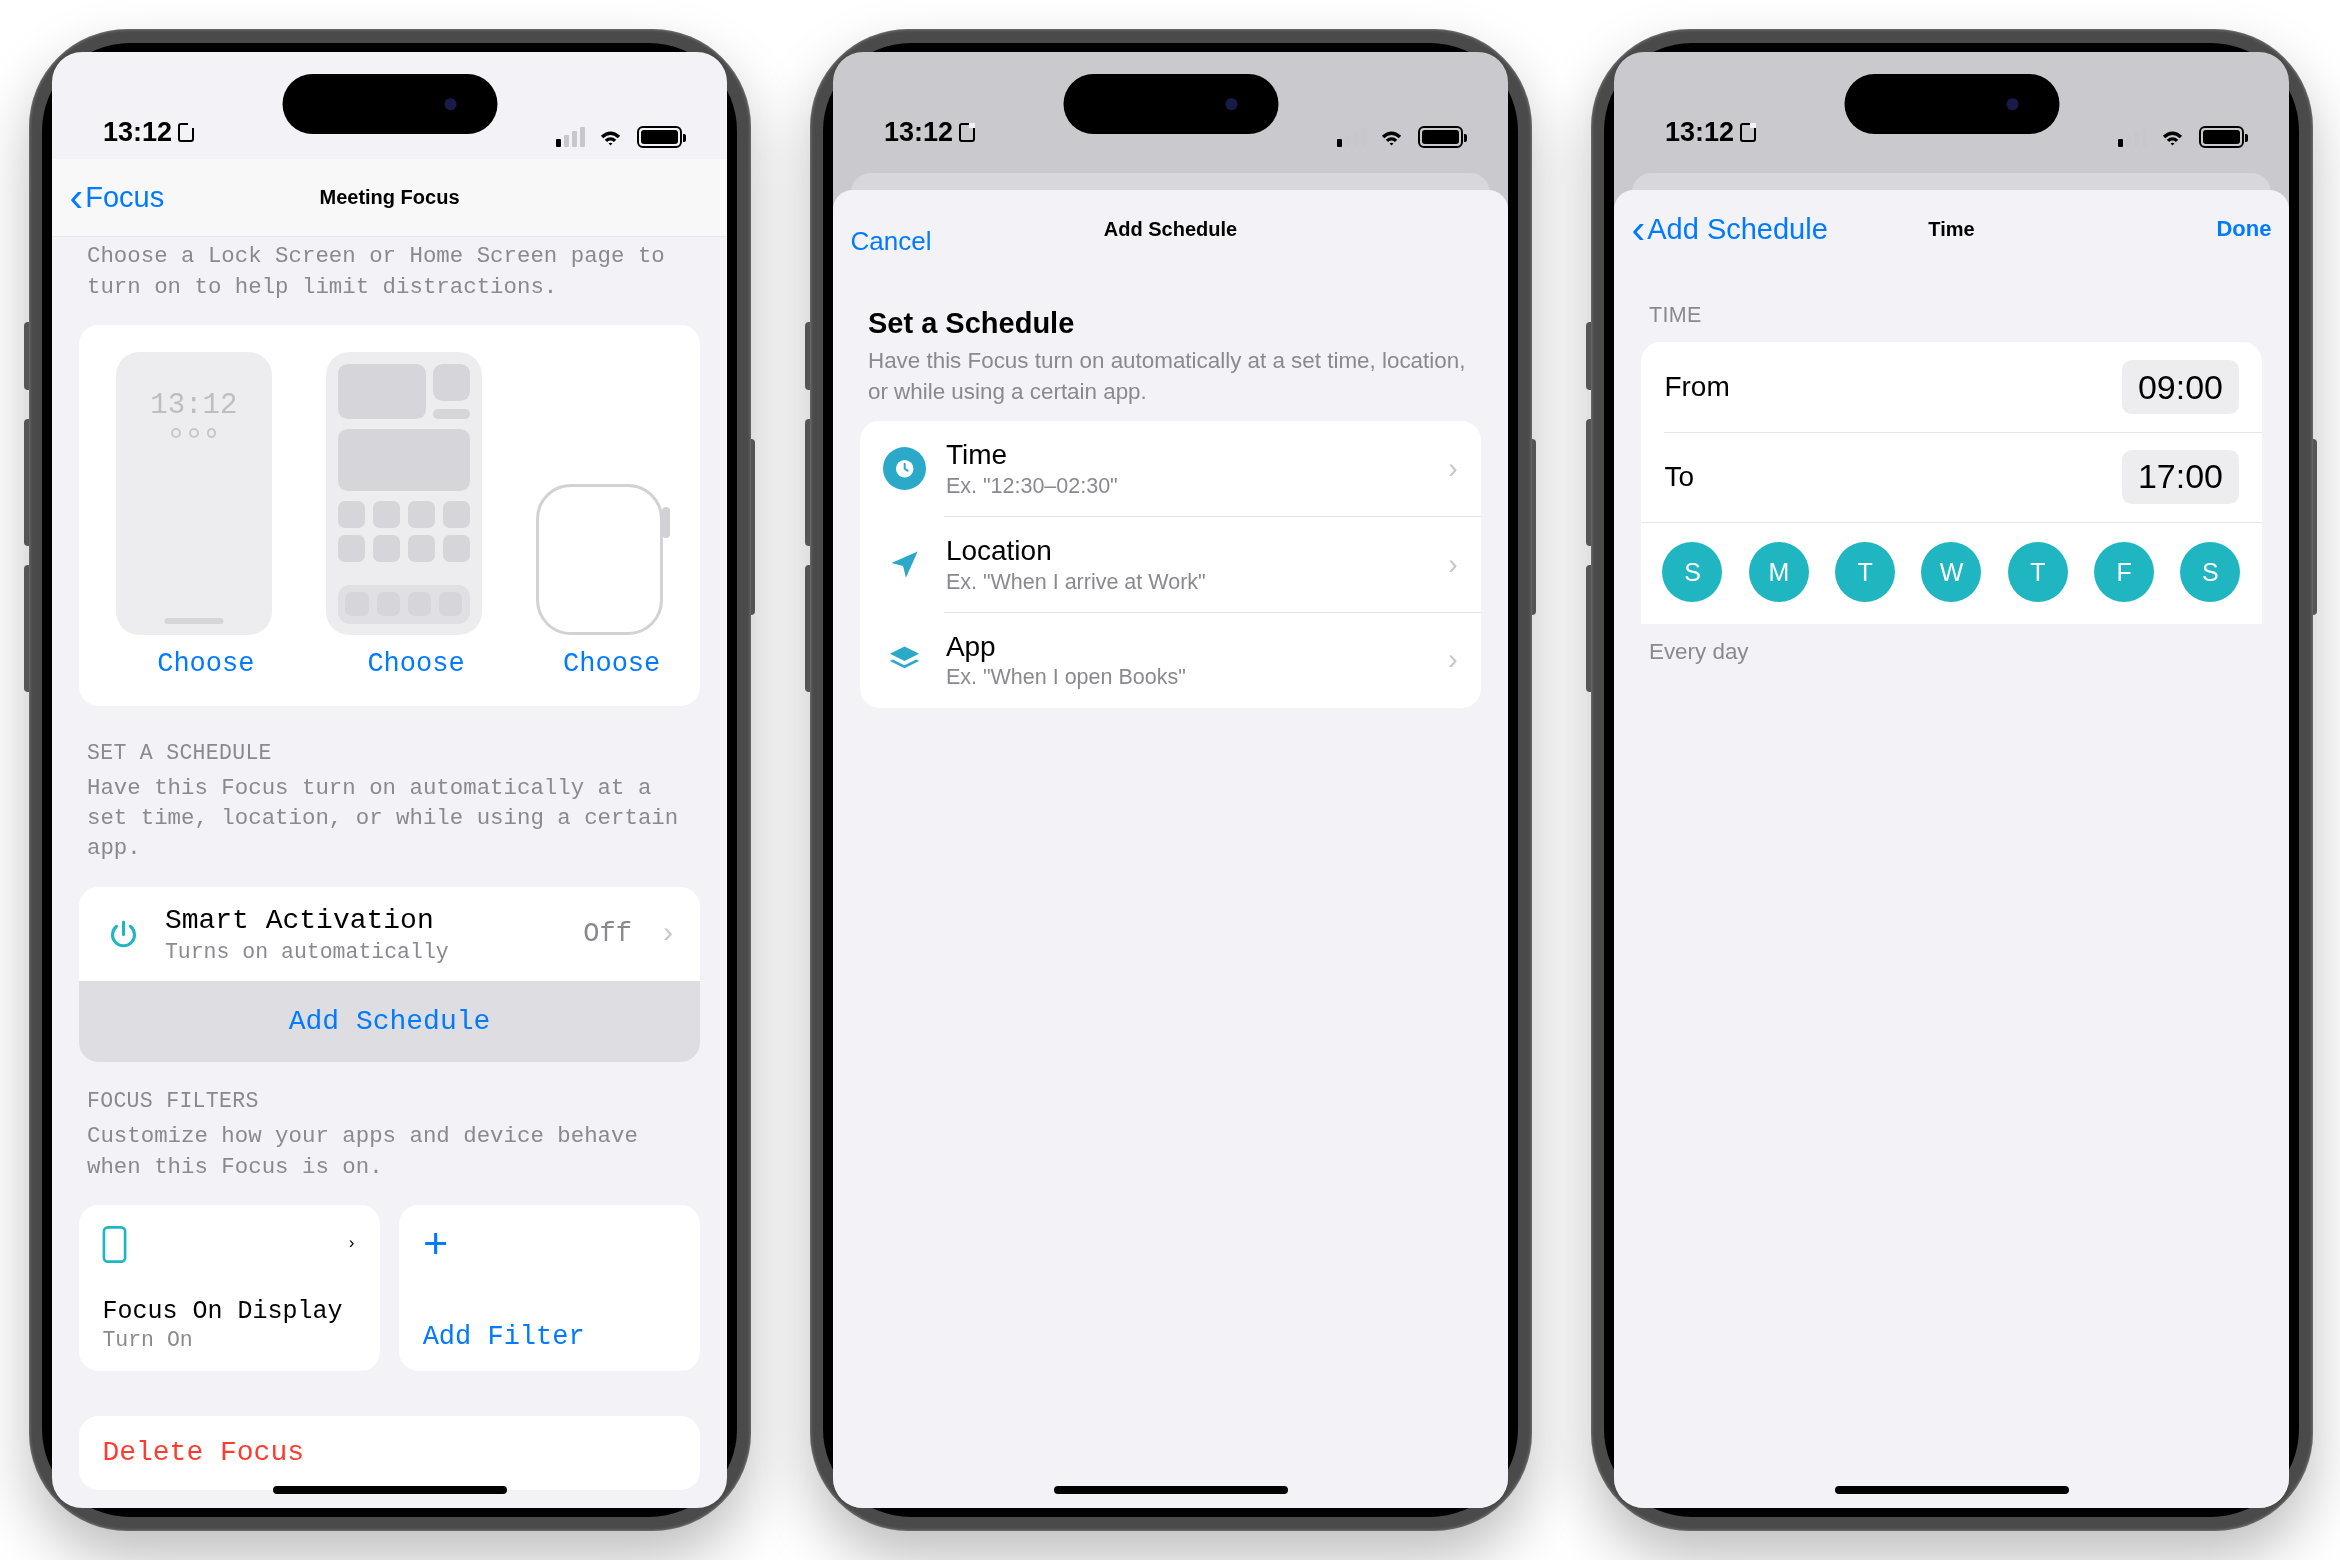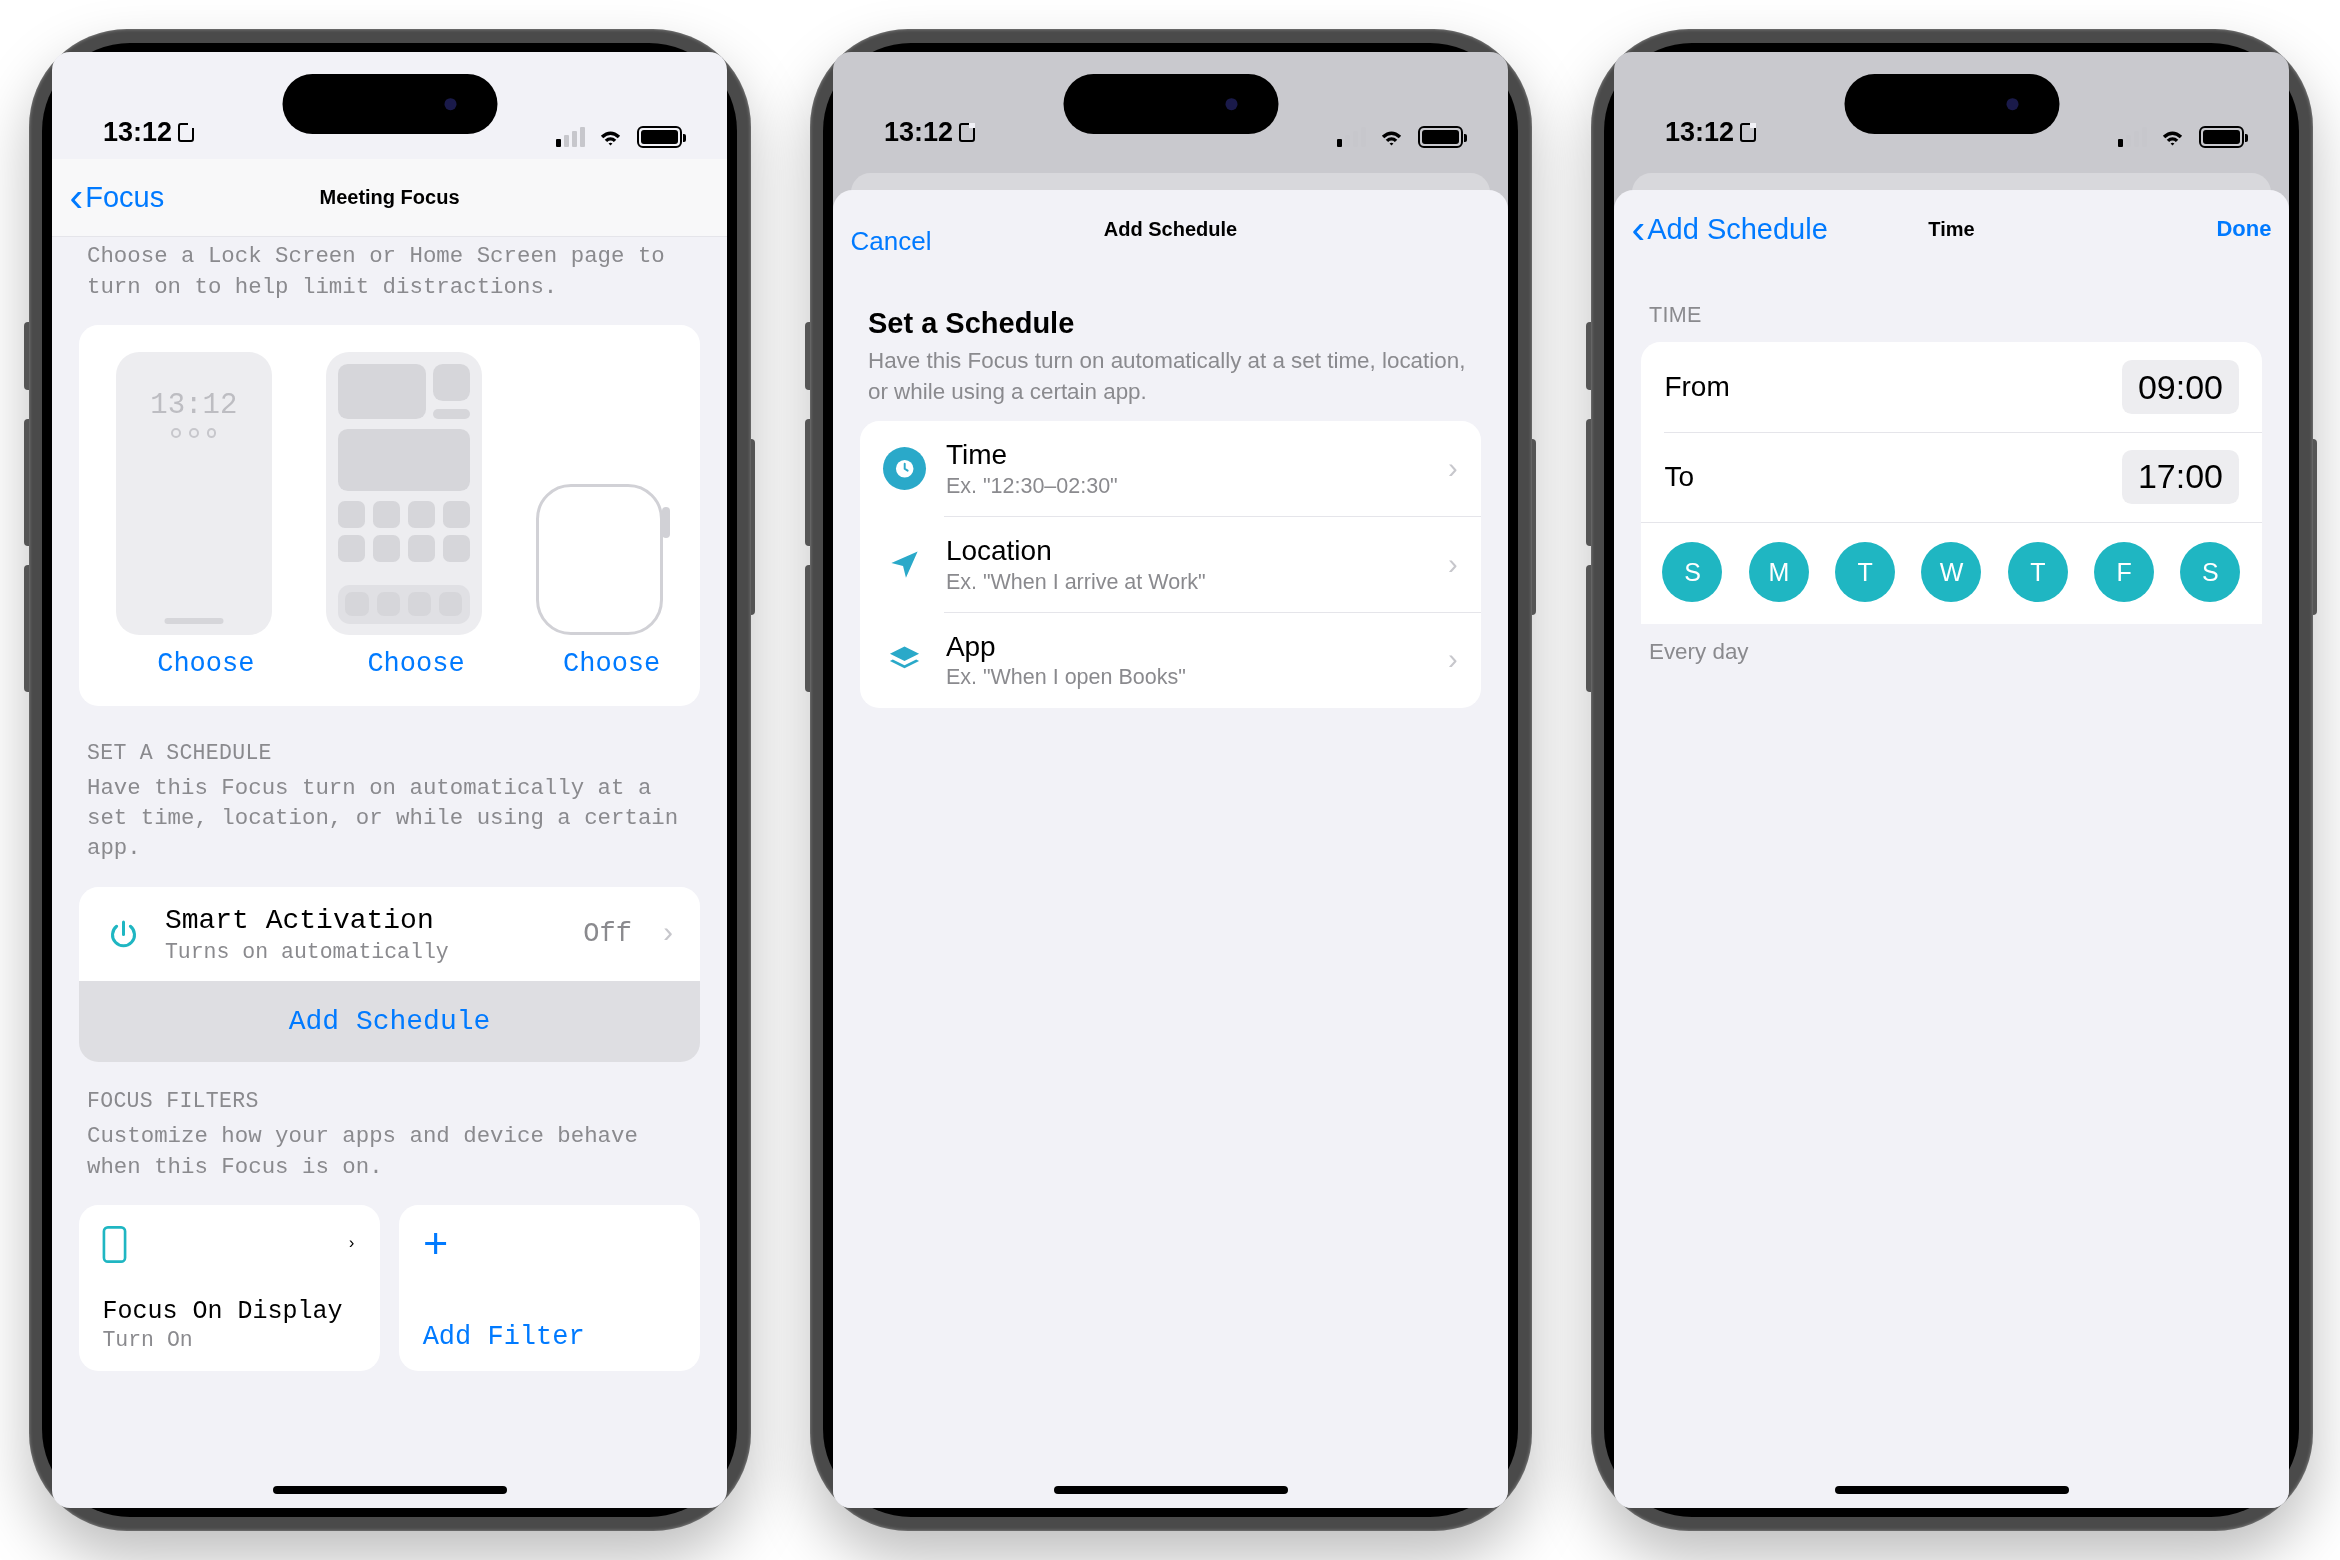"13:12" .screen { border-radius: 18px -> 30px }
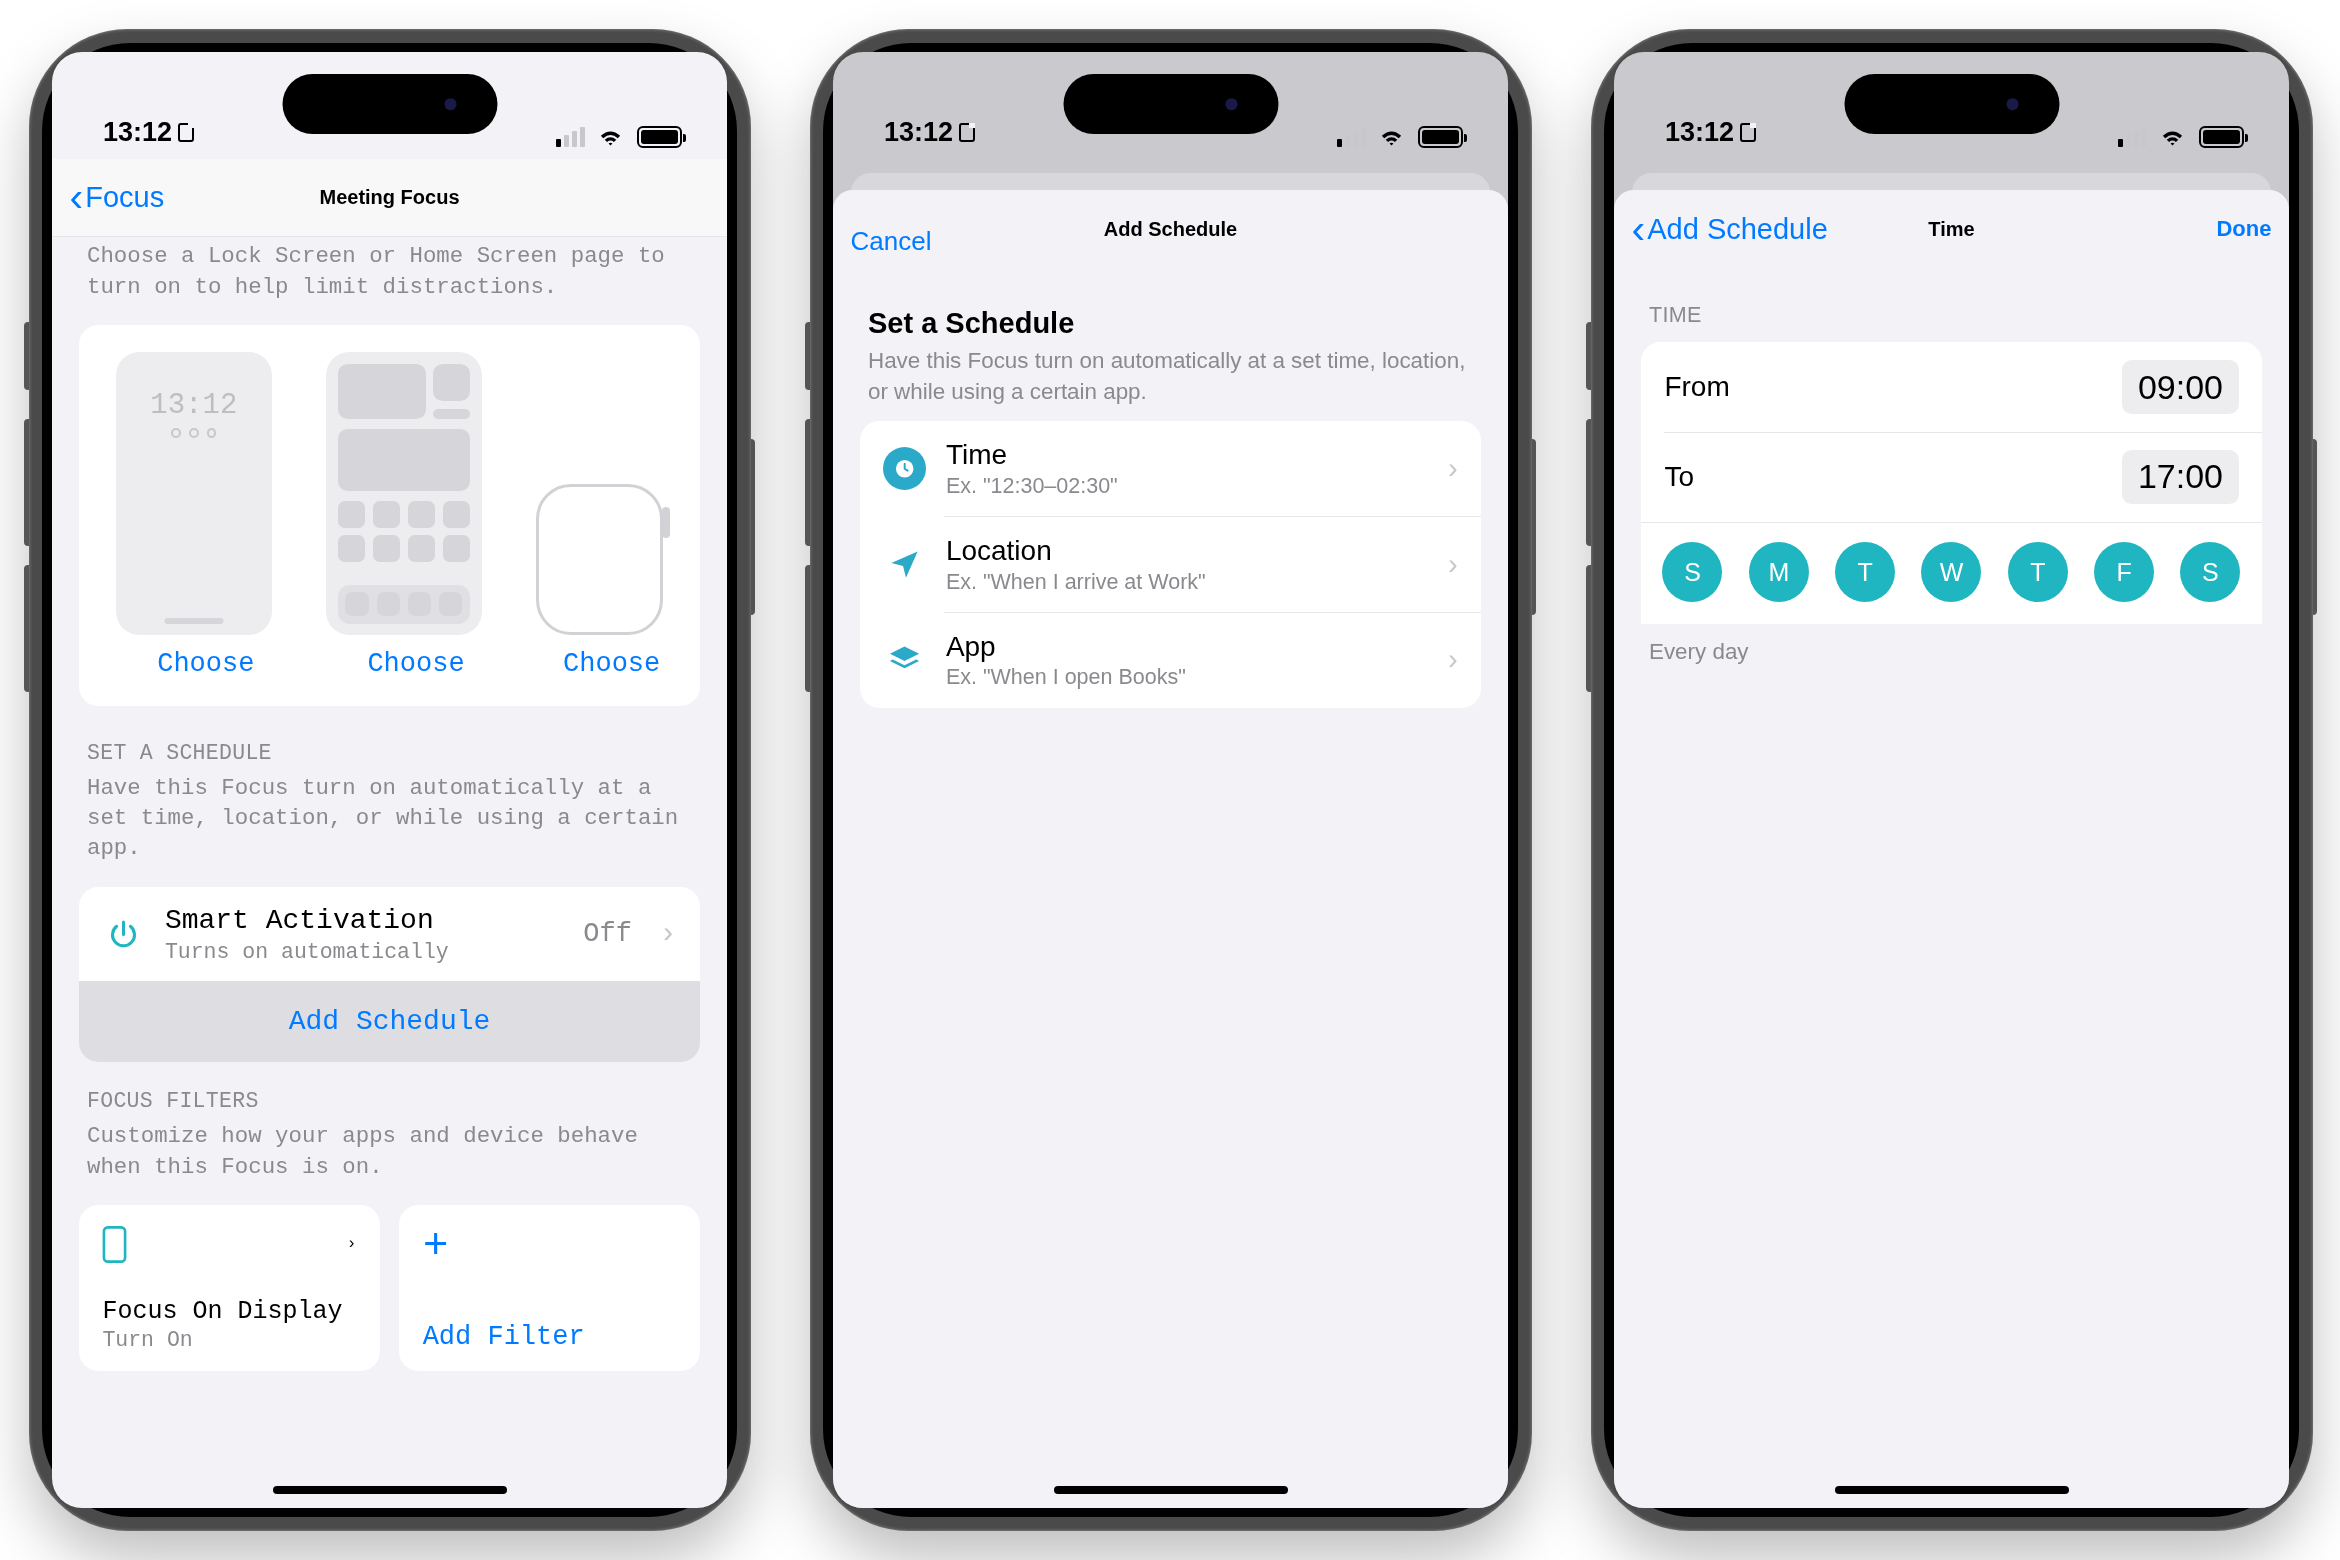"Delete Focus" div.card { html: none -> <div> <div> <div>Delete Focus</div> </div> </div> }
